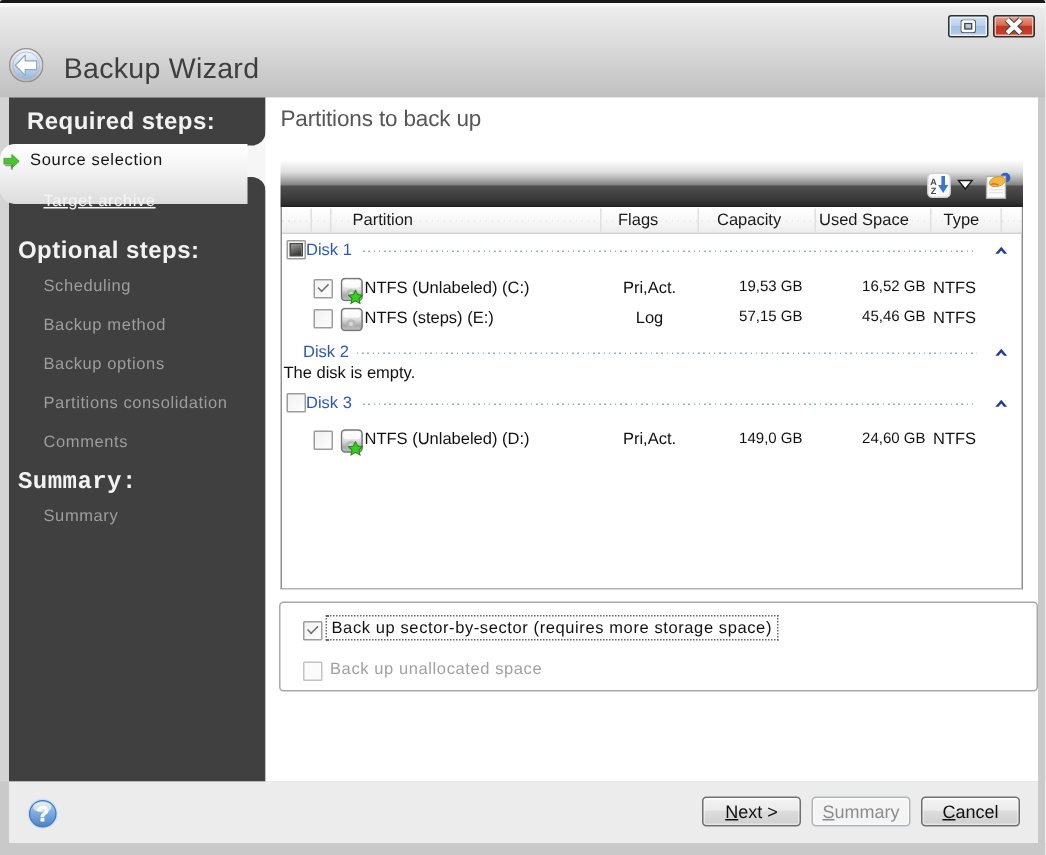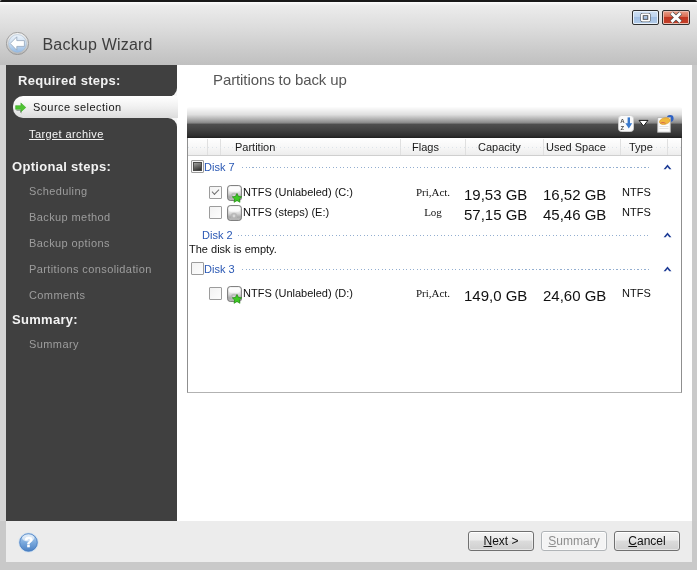"Backup Wizard" #apptitle { font-size: 16px -> 19px }
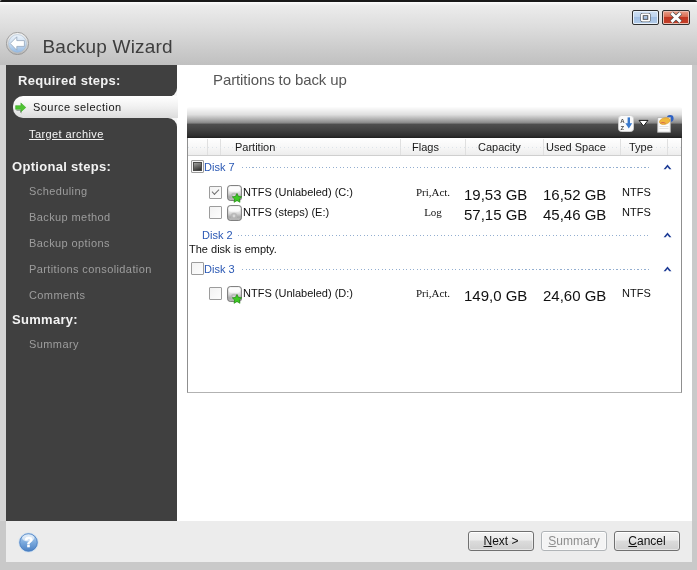"Required steps:" .sbhead { font-size: 13px -> 16px }
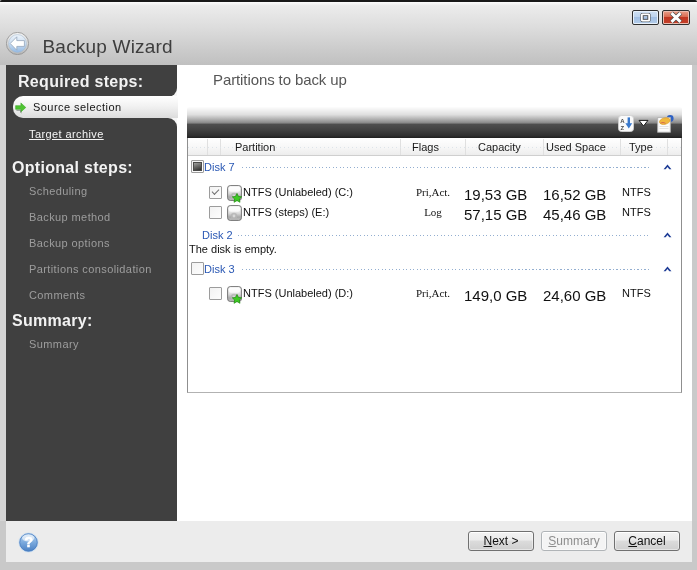"Partitions to back up" #heading { margin-left: 26px -> none }
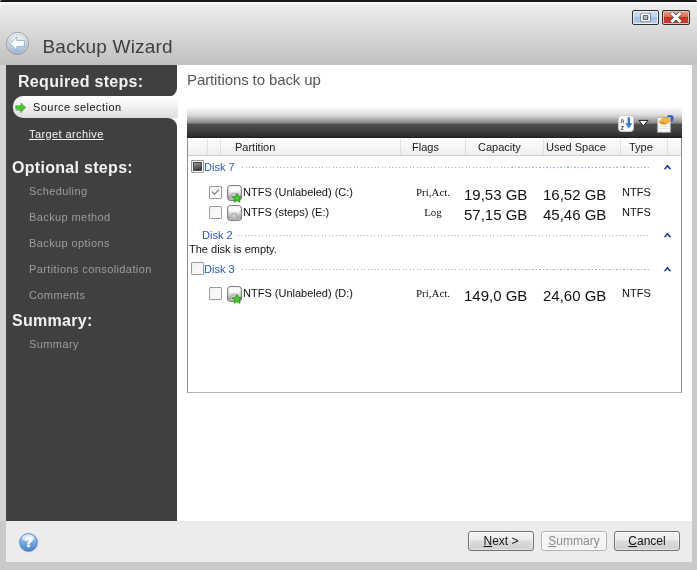"Source selection" #activerow { height: 22px -> 40px; left: 13px -> 0 }
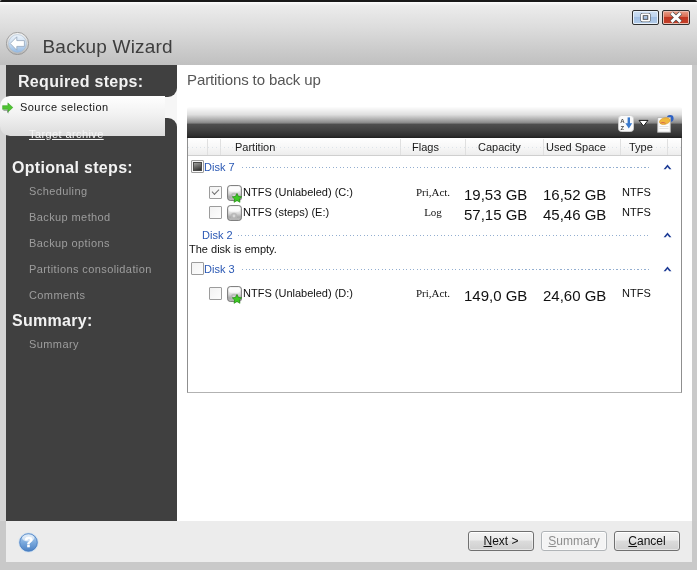"Disk 7" div.disklabel { text: 7 -> 1 }
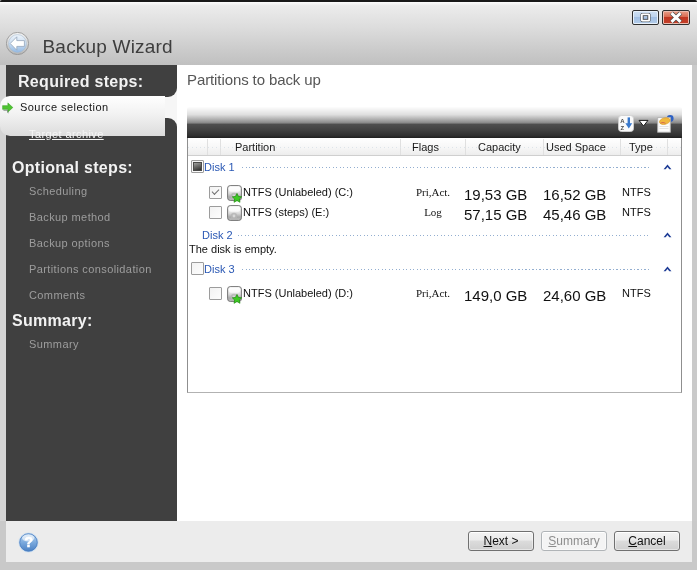"Pri,Act." .ctr { font-family: Liberation Serif, serif -> none }
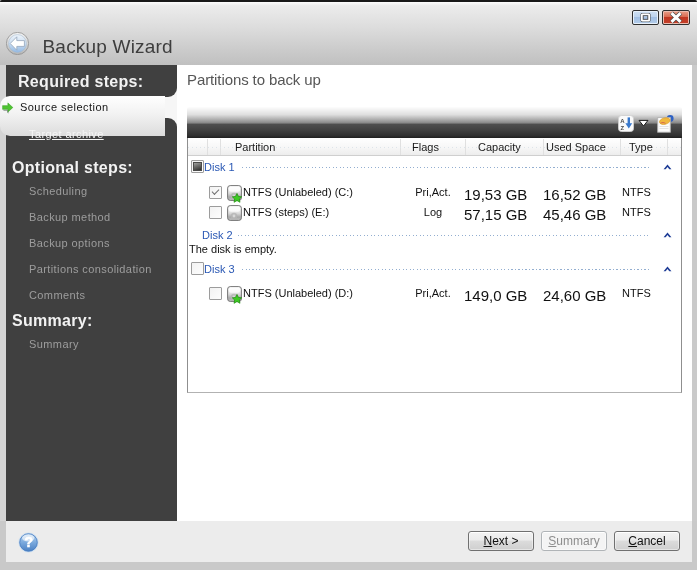"19,53 GB" .num { font-size: 15px -> 10px; text-align: none -> right }
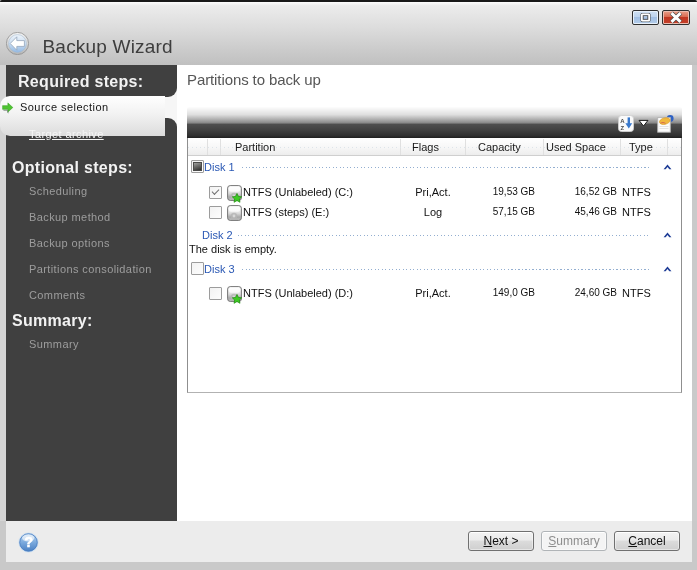"Summary:" div.sbhead { font-family: none -> Liberation Mono, monospace }
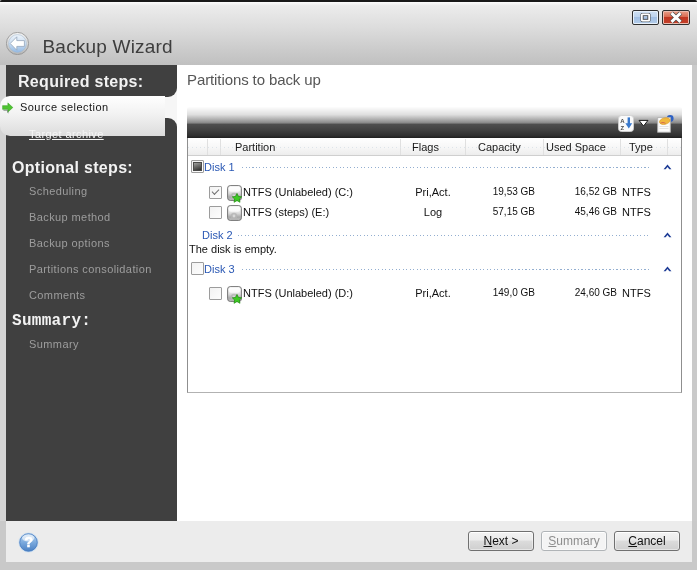"Back up sector-by-sector (requires more" div.panel { html: none -> <div> <div></div> <div>Back up sector-by-sector (requires more storage space)</div> <div></div> <div>Back up unallocated space</div> </div> }
